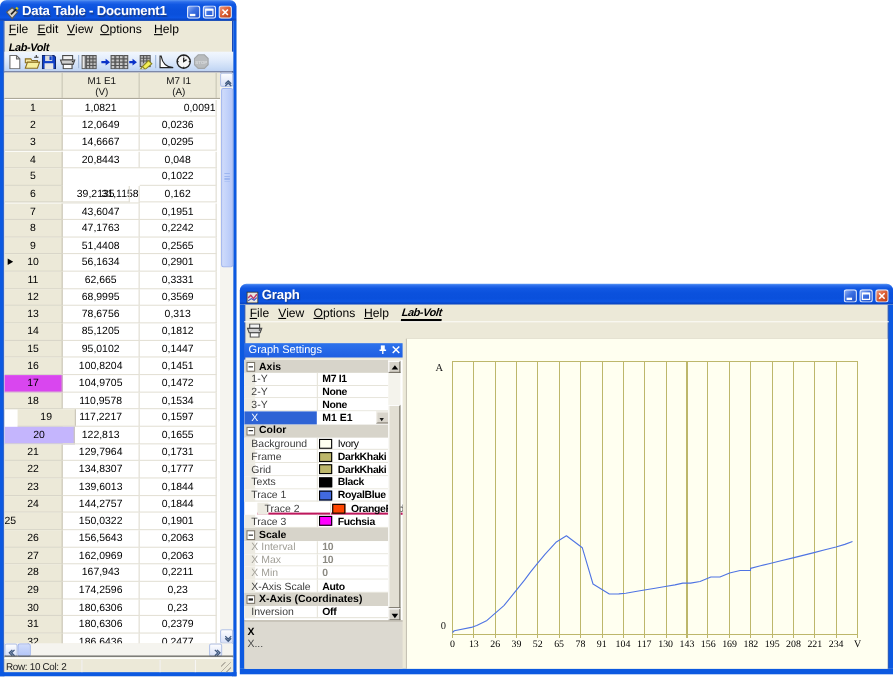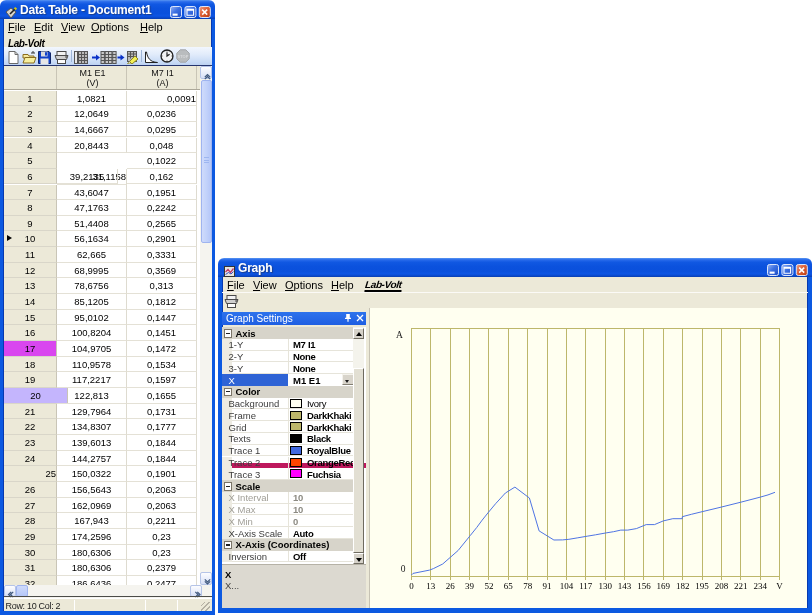"19" div { left: 0 -> 12px }
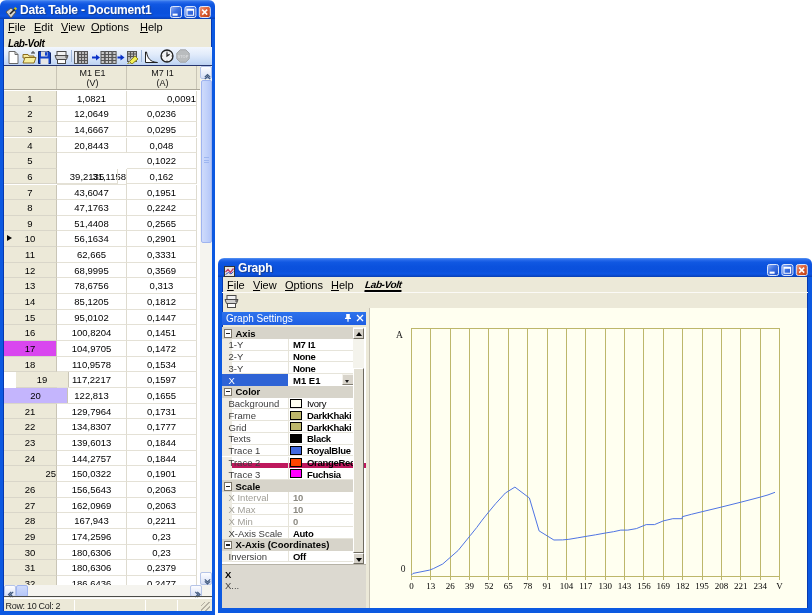"Trace 2" div.abs { border-bottom: 5px solid #be185d -> 2px solid #be185d; left: 0 -> 12px }
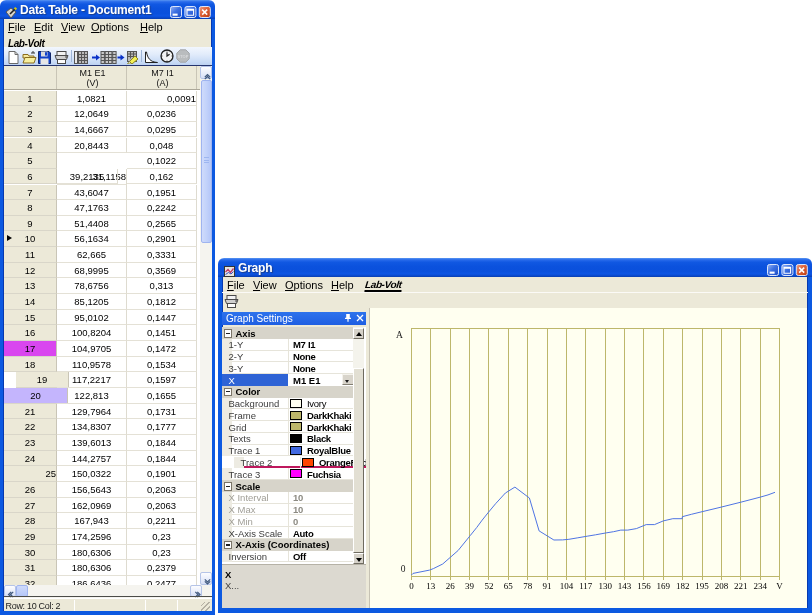"25" div { text-align: right -> left }
